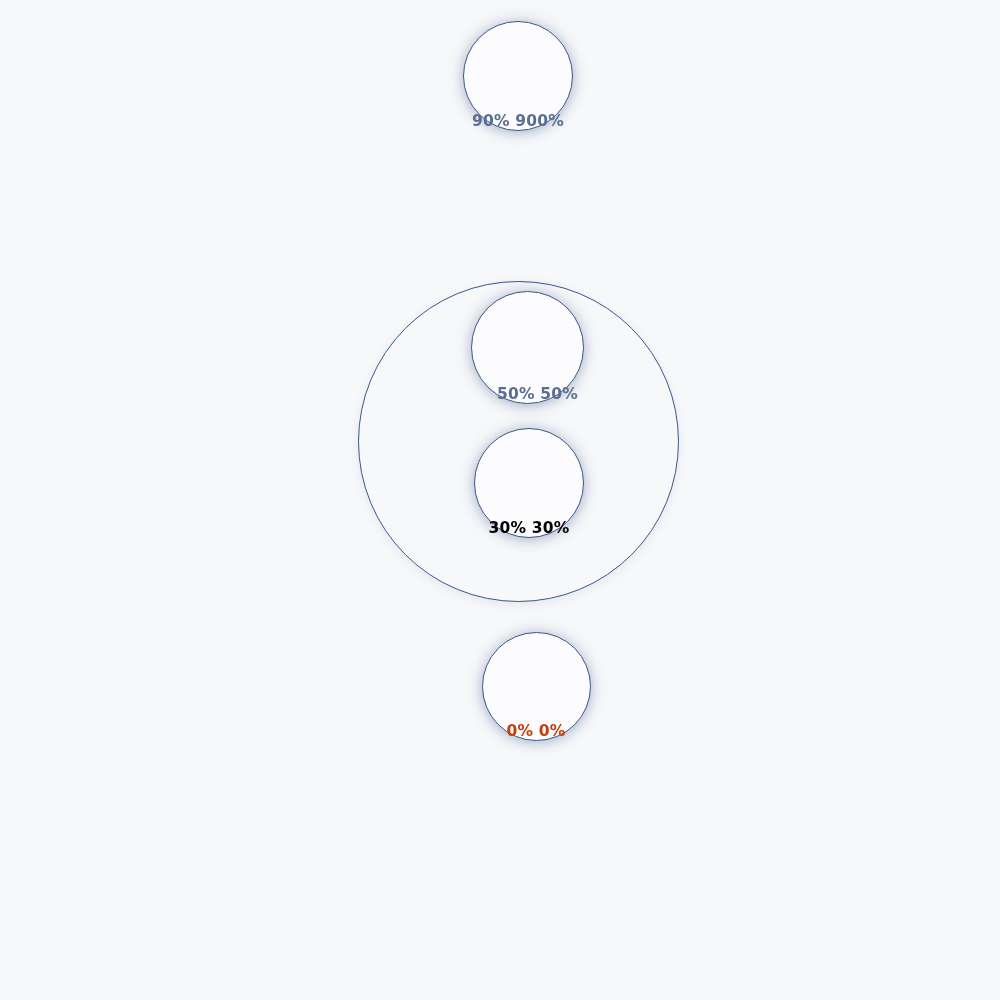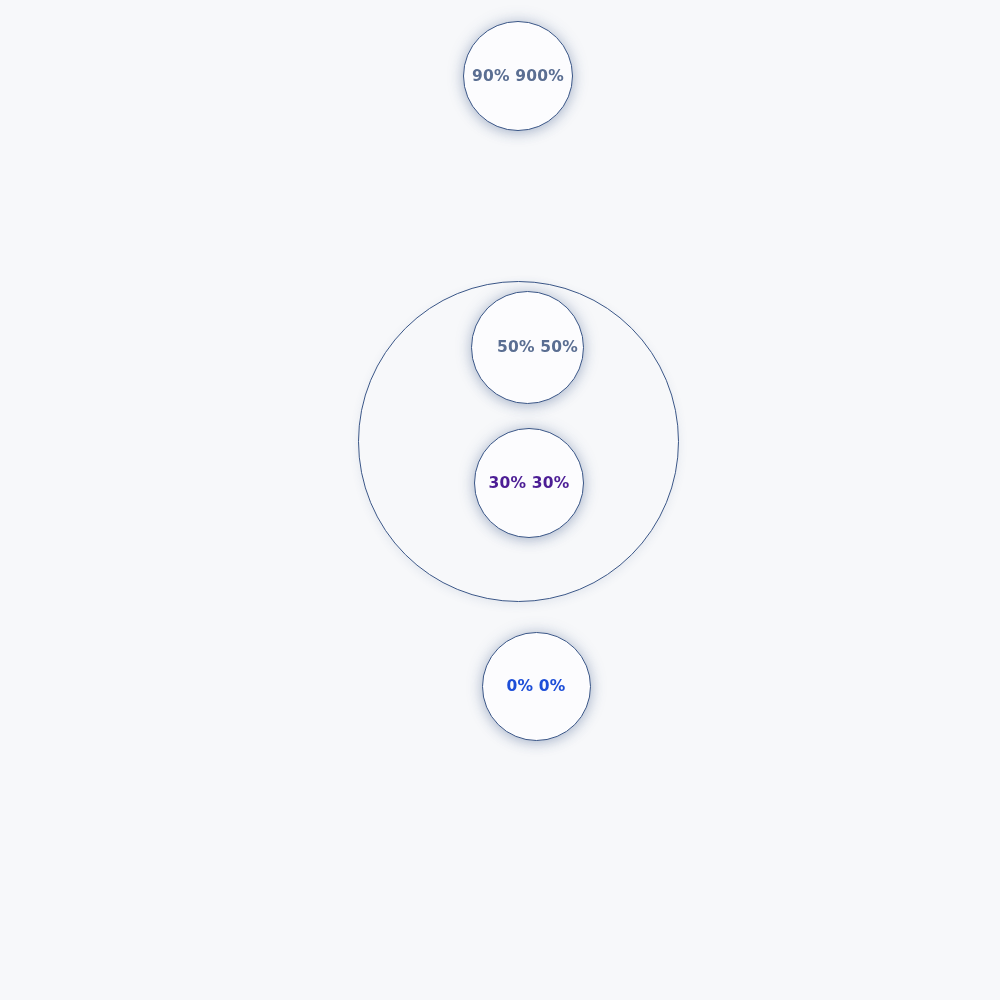"90% 900%" .circle { align-items: center -> flex-end }
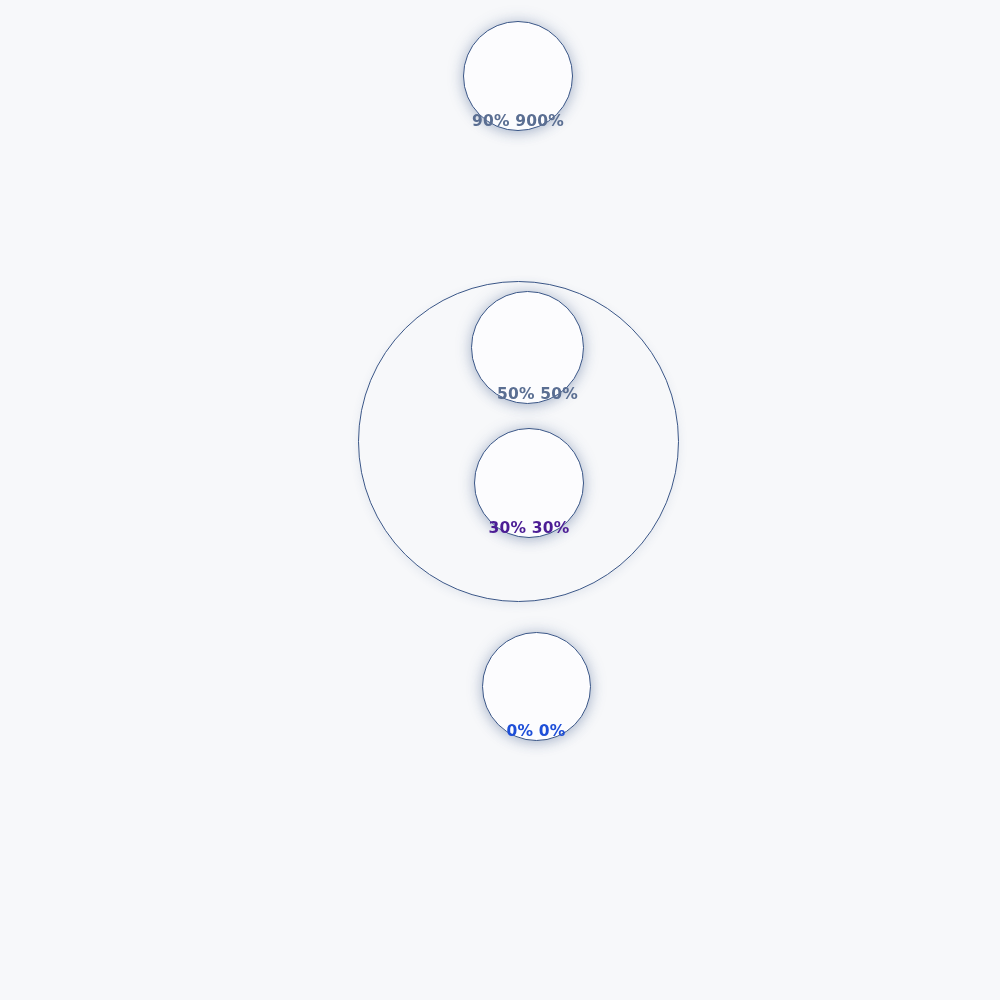"30% 30%" span.circle-label { color: #4c1d95 -> #000000 }
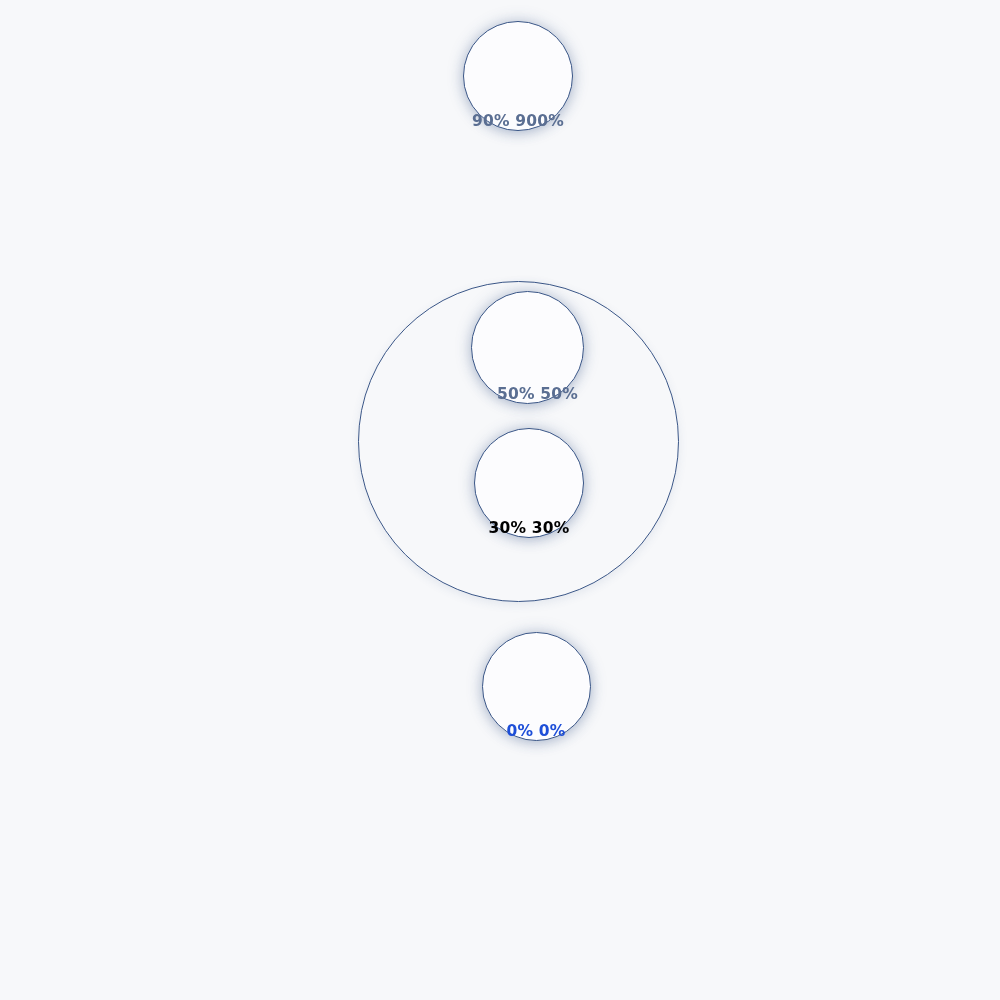"0% 0%" span.circle-label { color: #1d4ed8 -> #c2410c }
